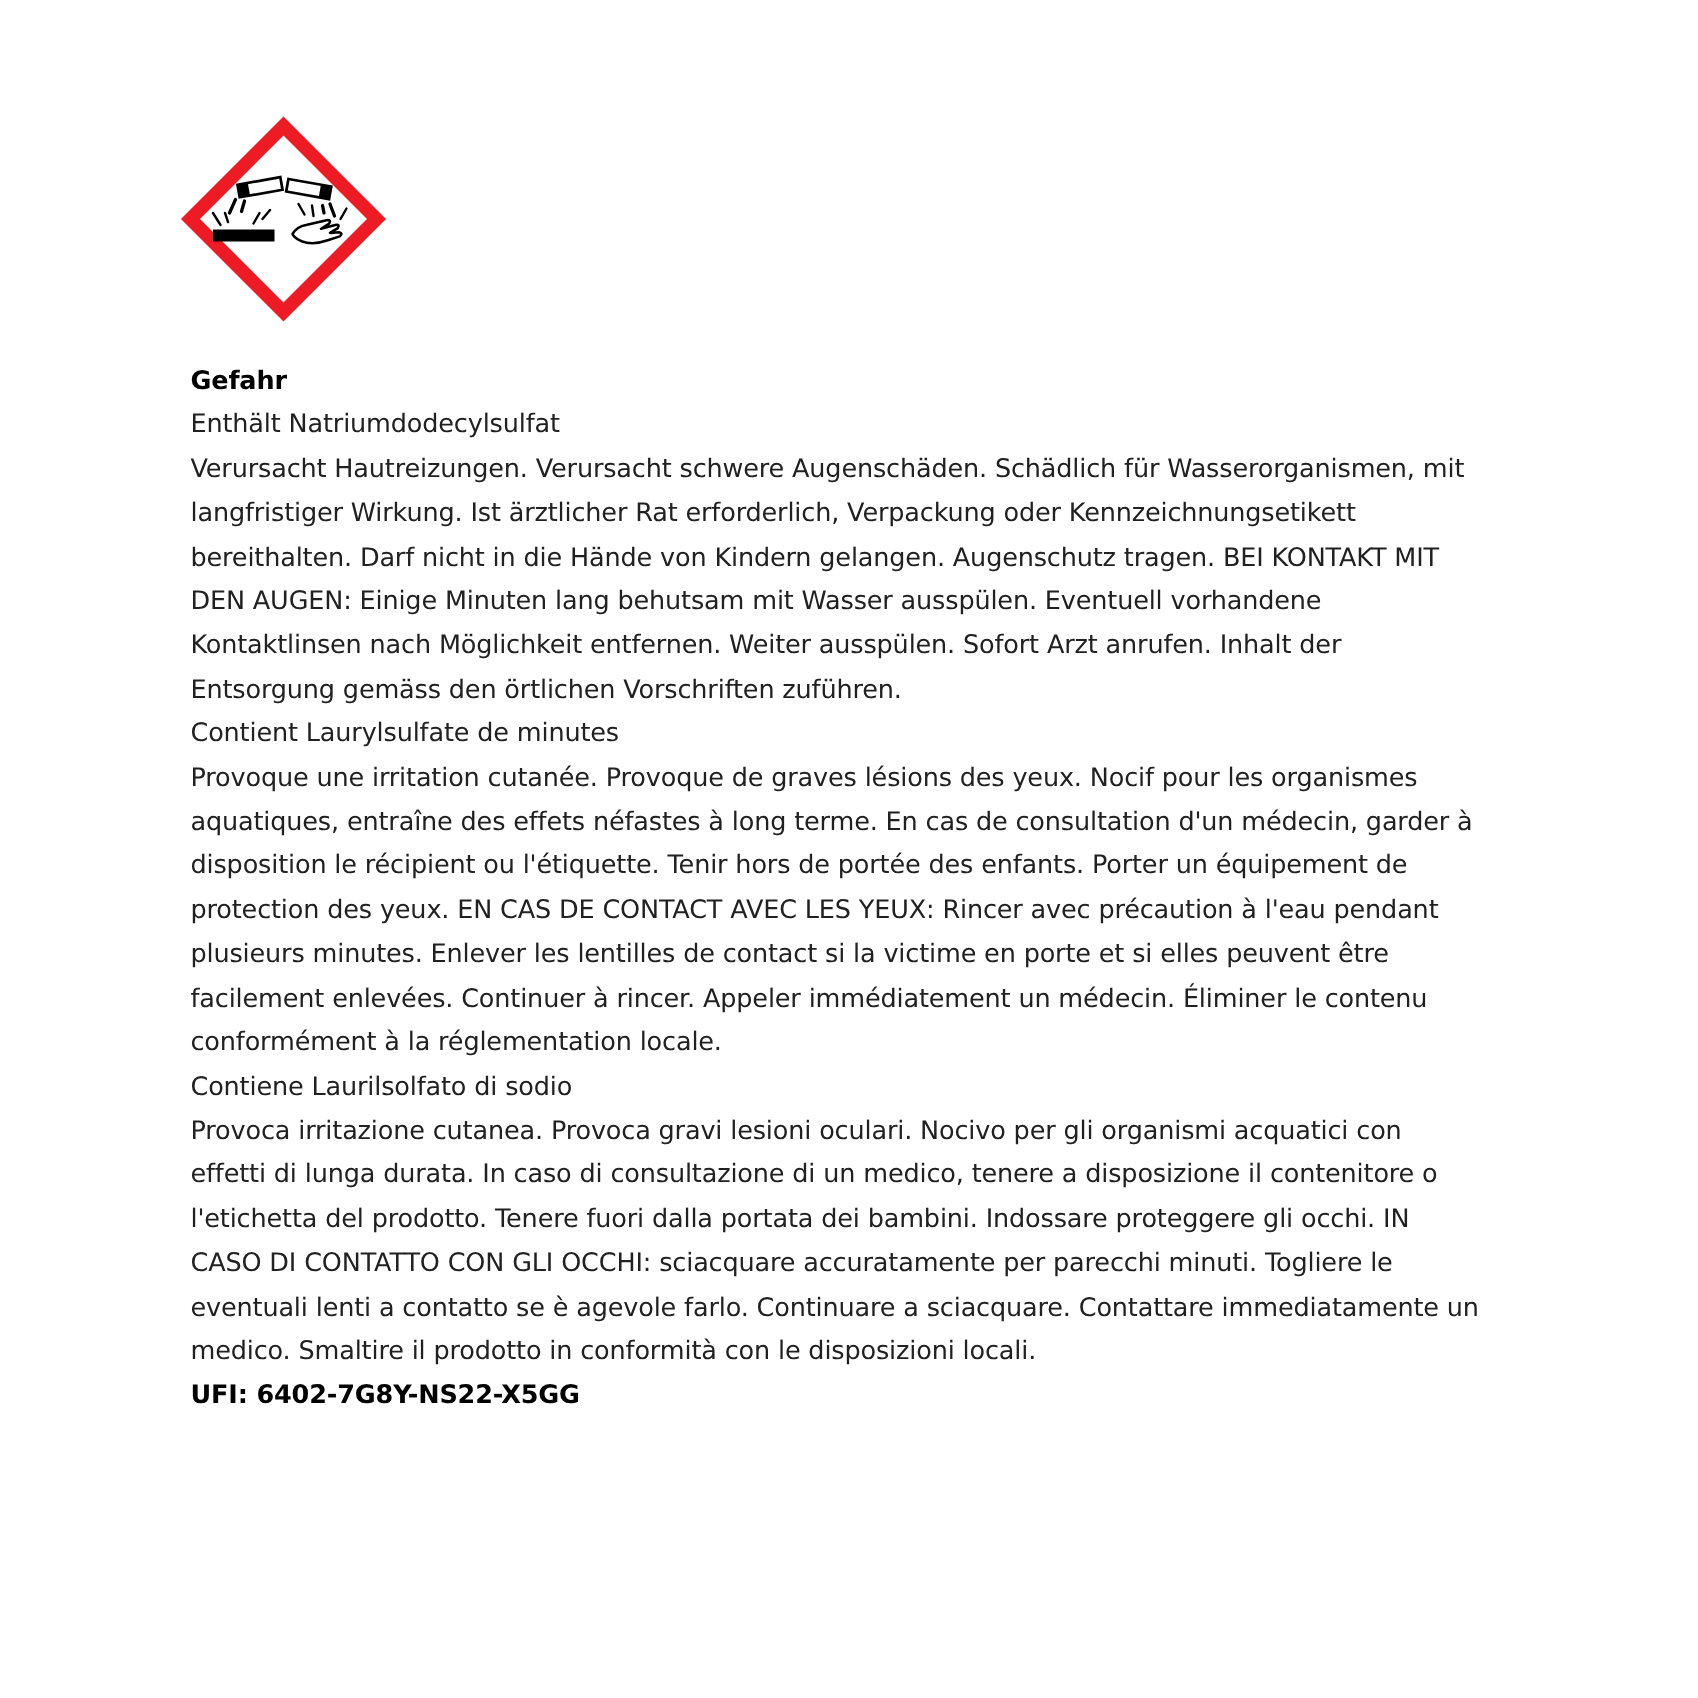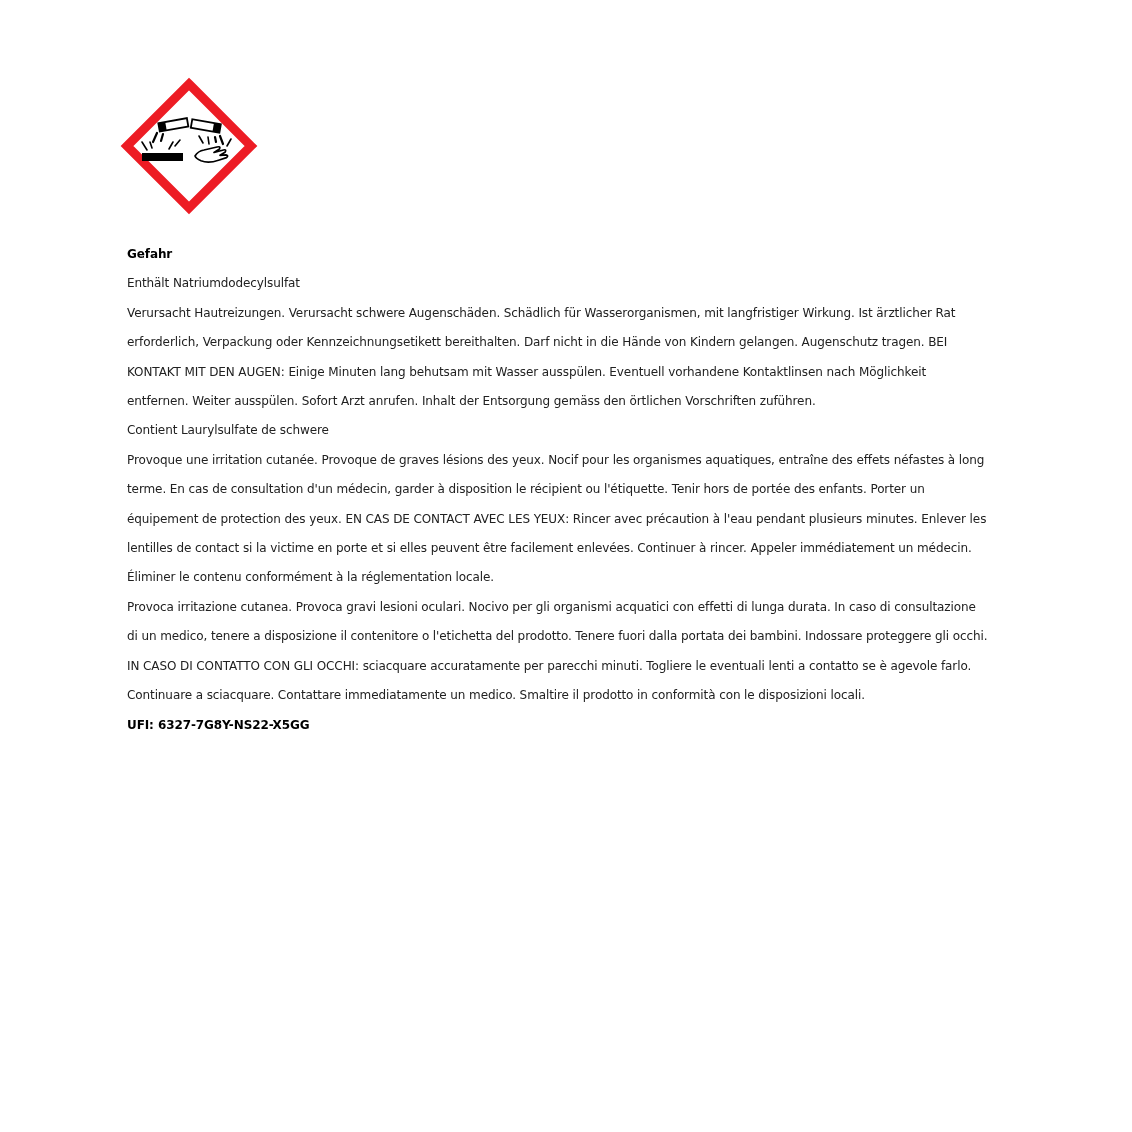"Gefahr" .label-text { font-size: 12px -> 17px }
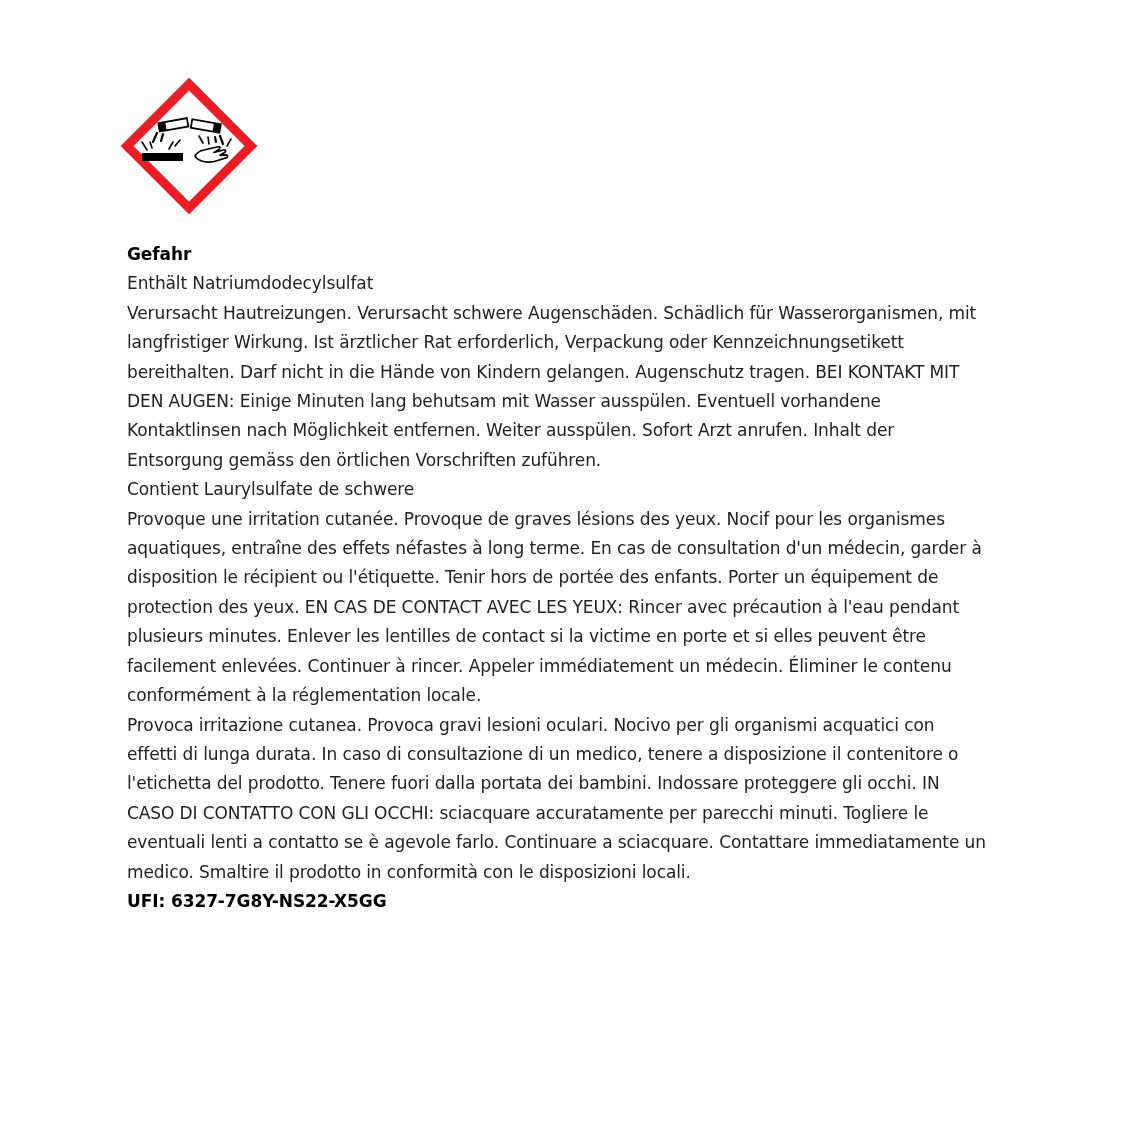"Contient Laurylsulfate de schwere" p { text: schwere -> minutes }
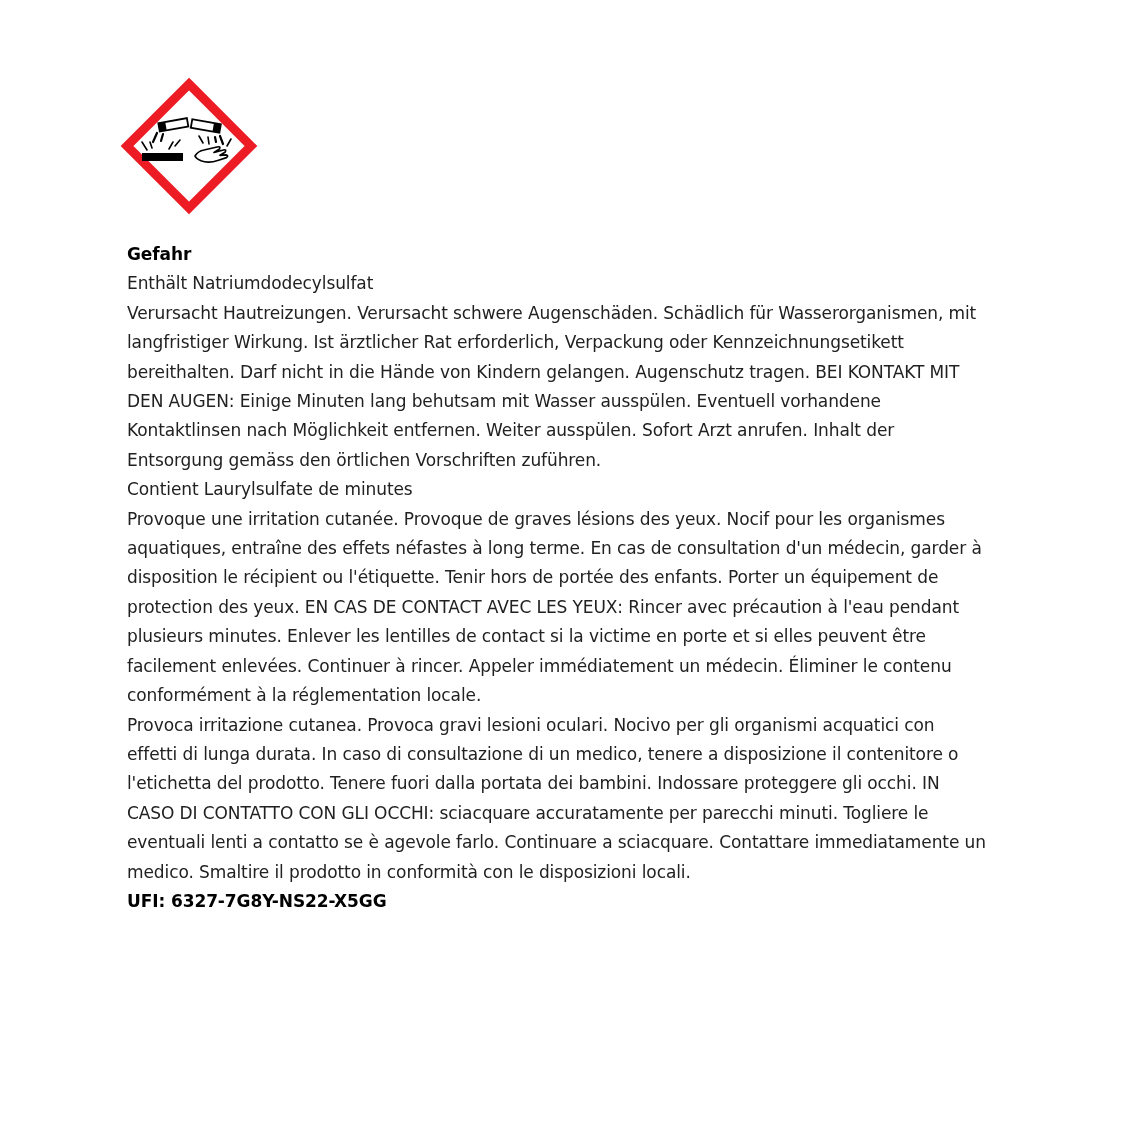"Contiene Laurilsolfato di sodio" p { html: none -> <p>Contiene Laurilsolfato di sodio</p> }
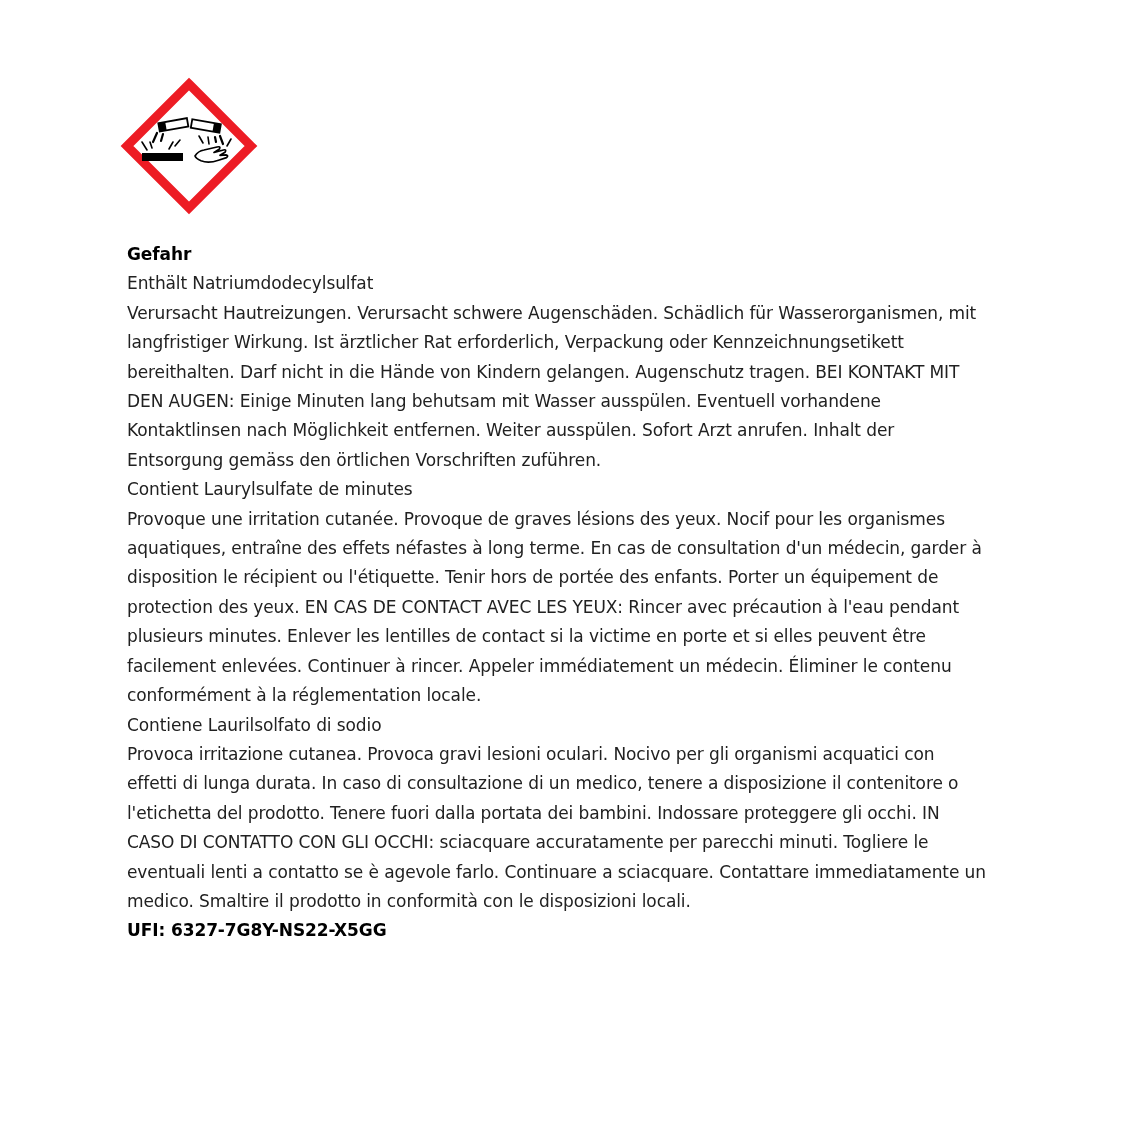"UFI: 6327-7G8Y-NS22-X5GG" p.ufi-line { text: 6327-7G8Y-NS22-X5GG -> 6402-7G8Y-NS22-X5GG }
